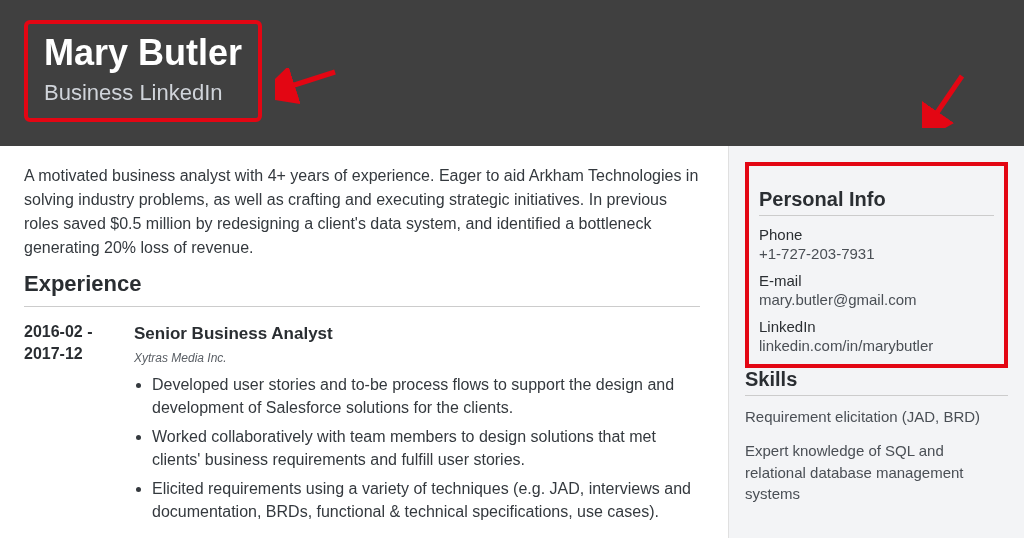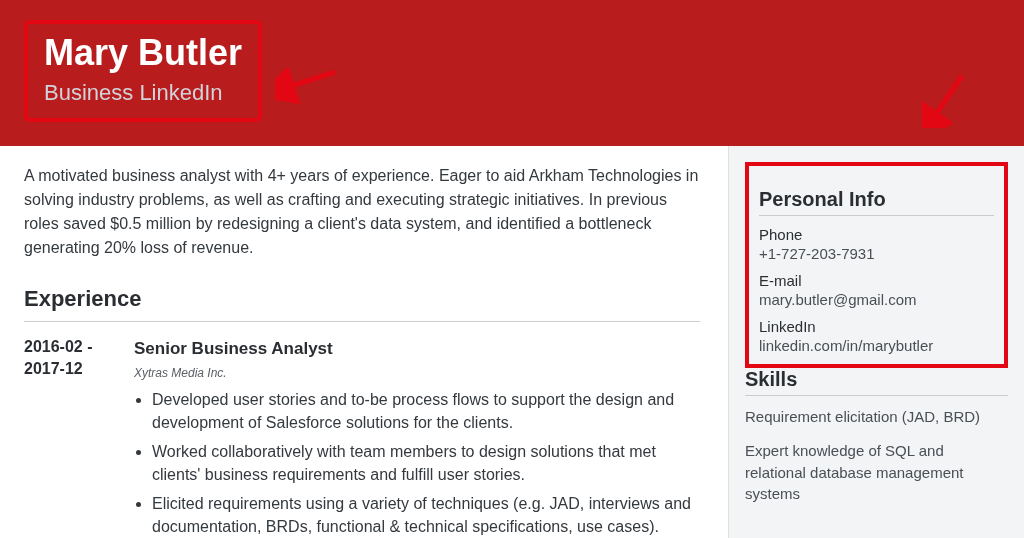"Mary Butler" .header { background: #b91c1c -> #404040 }
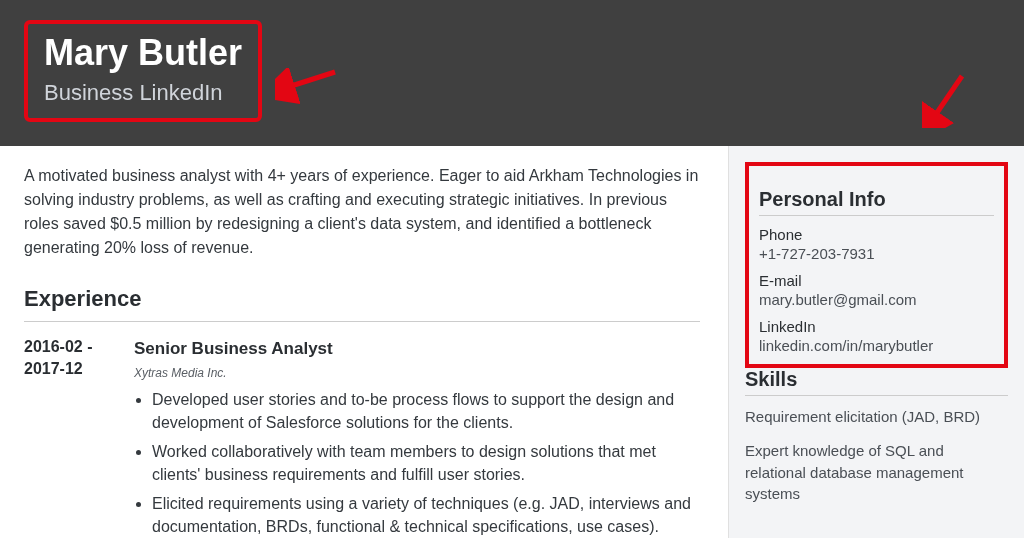"A motivated business analyst with" .summary { margin-bottom: 22px -> 7px }
